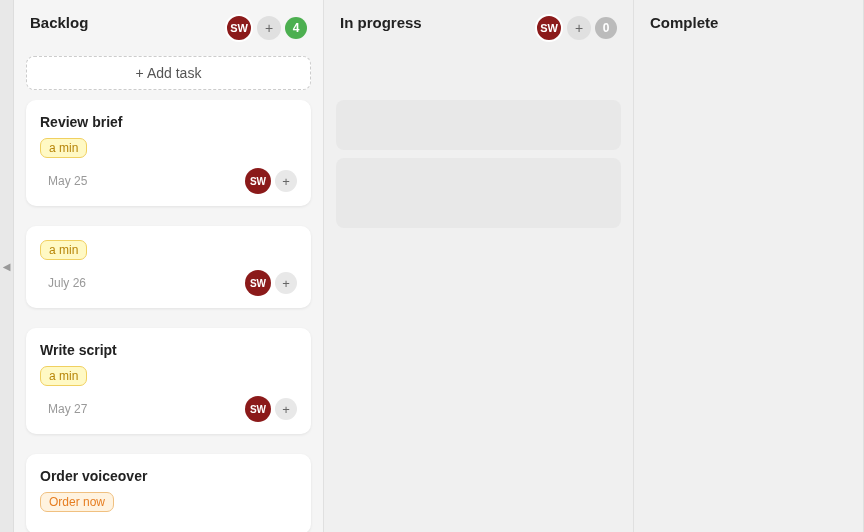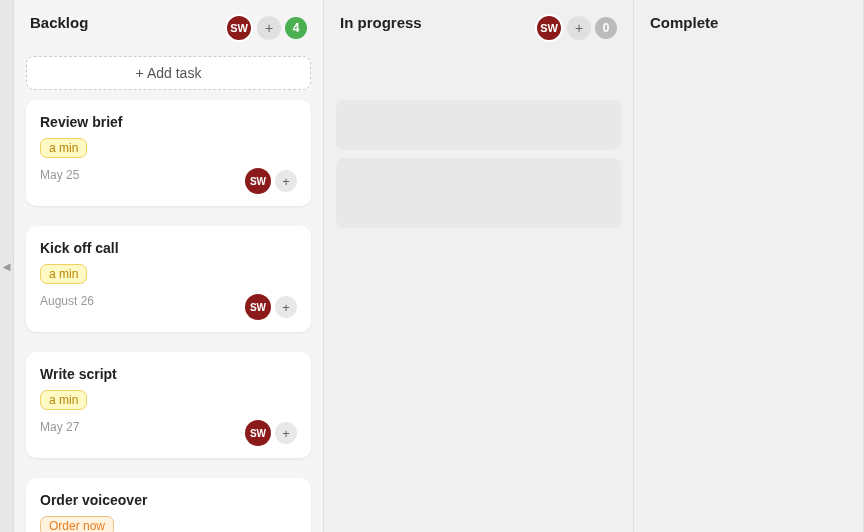"May 25" .card-footer { align-items: flex-start -> center; margin-left: none -> 8px }
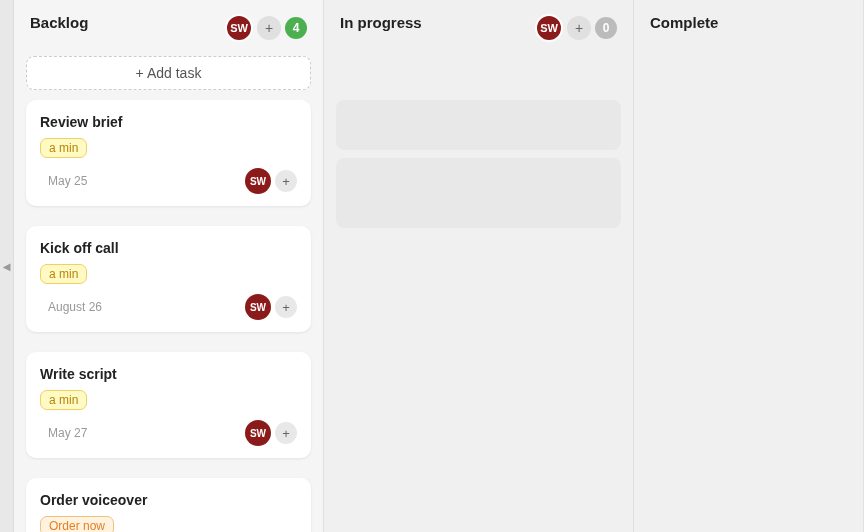"Kick off call" div.card-title { html: <div>Kick off call</div> -> none }
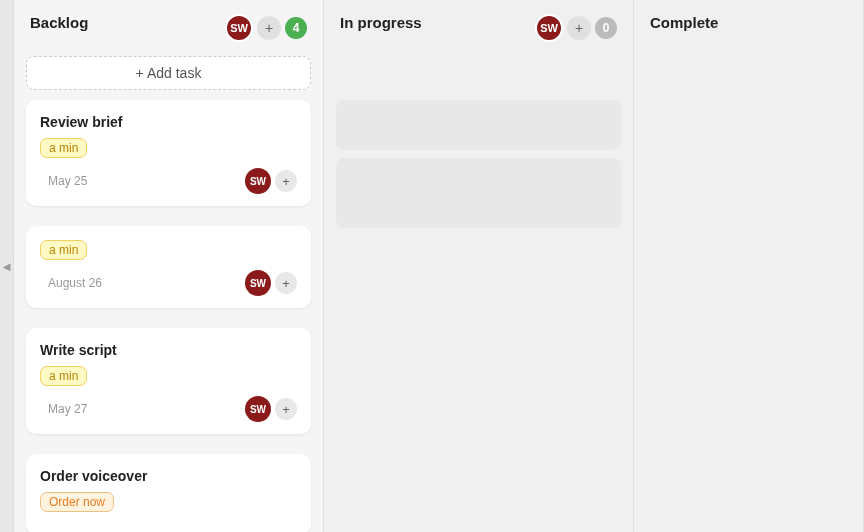"August 26" span.card-date { text: August -> July }
